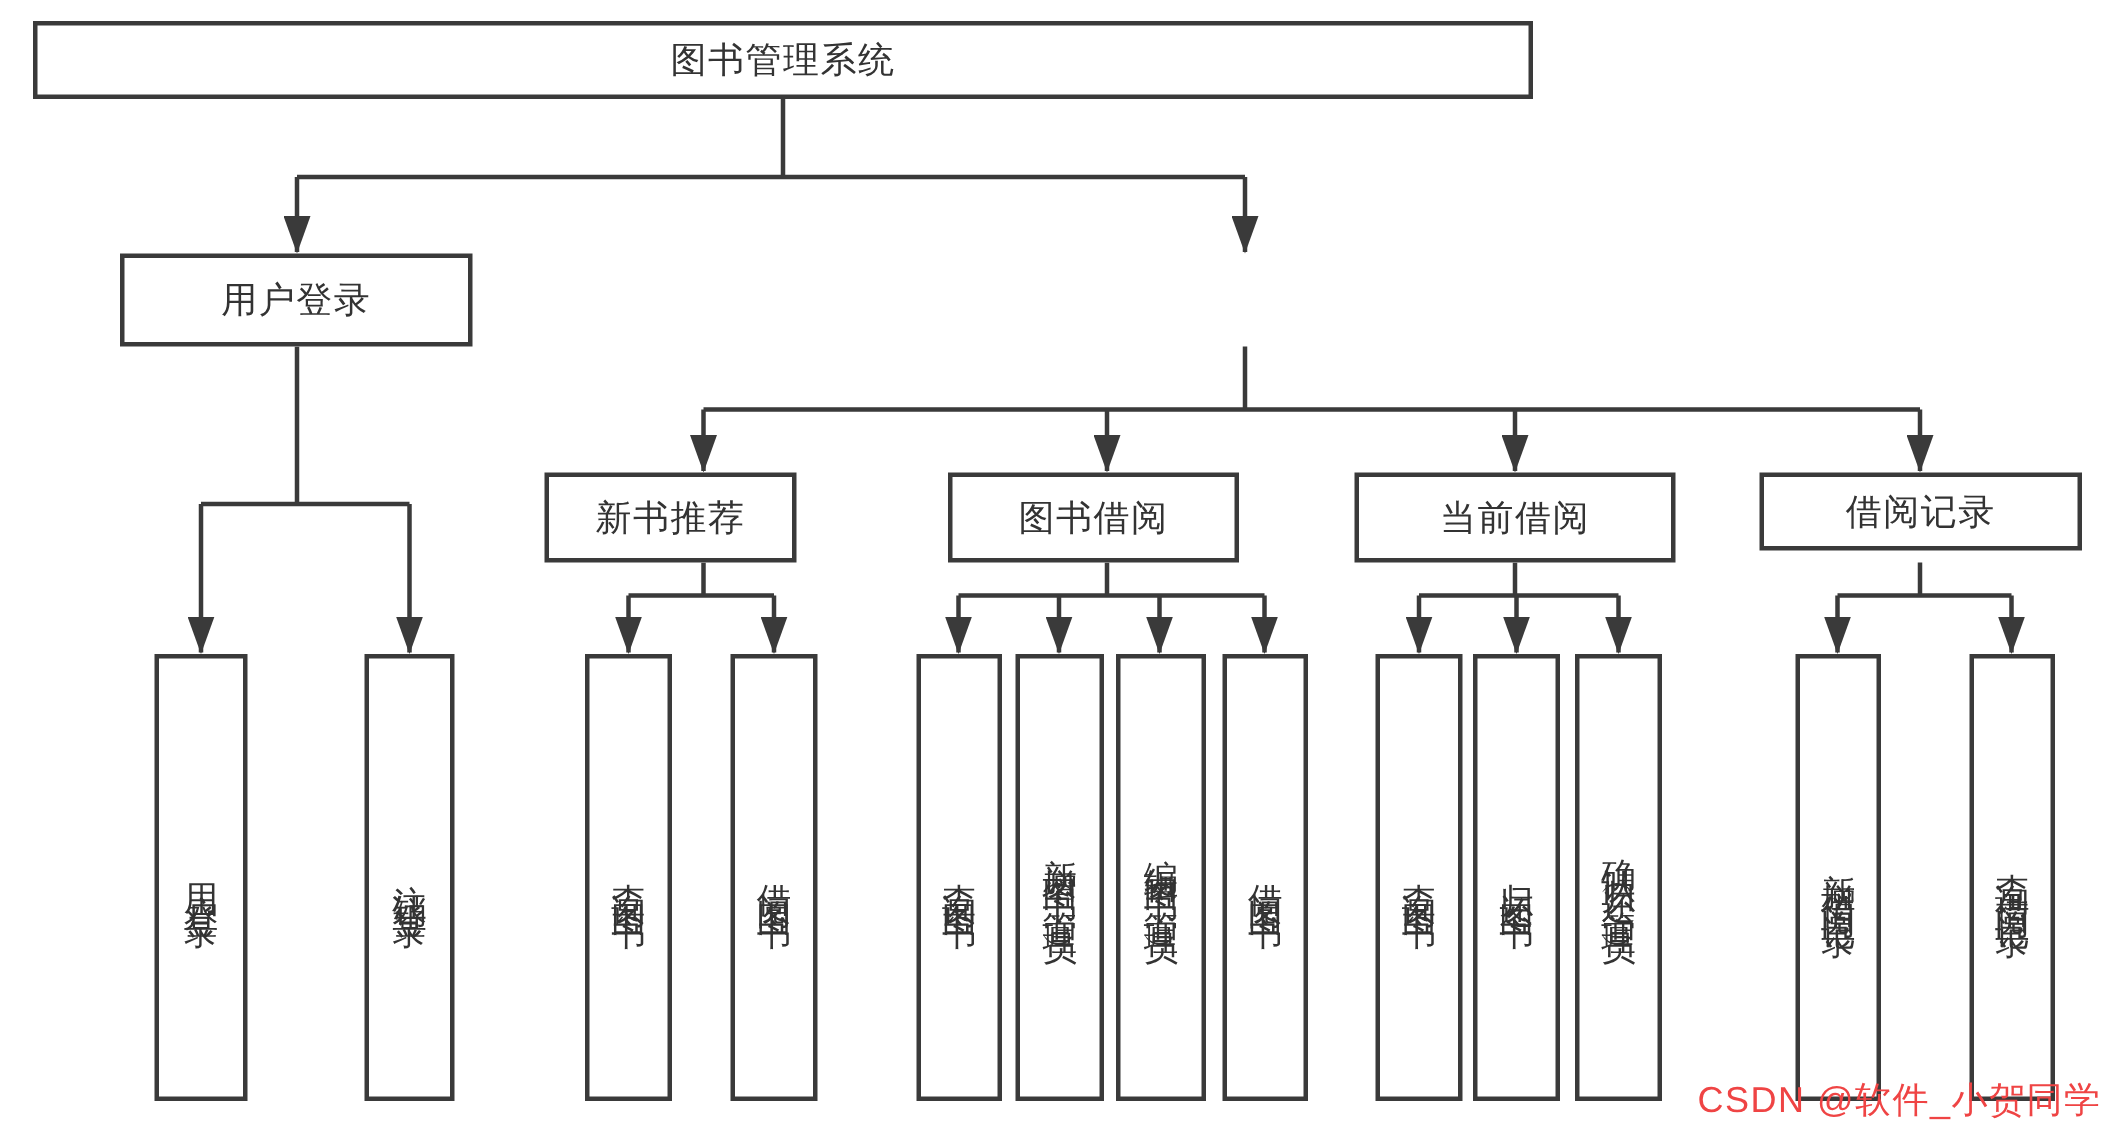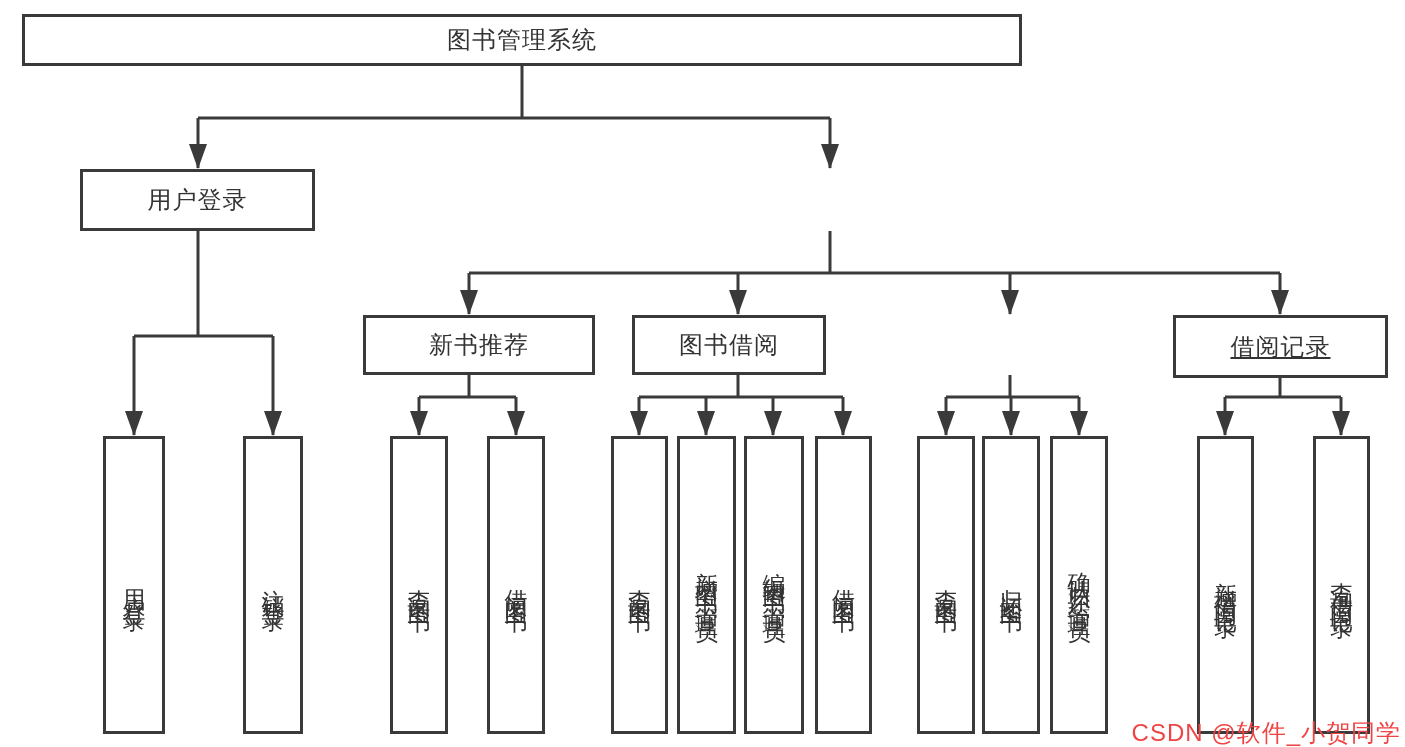"新书推荐" div.box { width: 232px -> 168px }
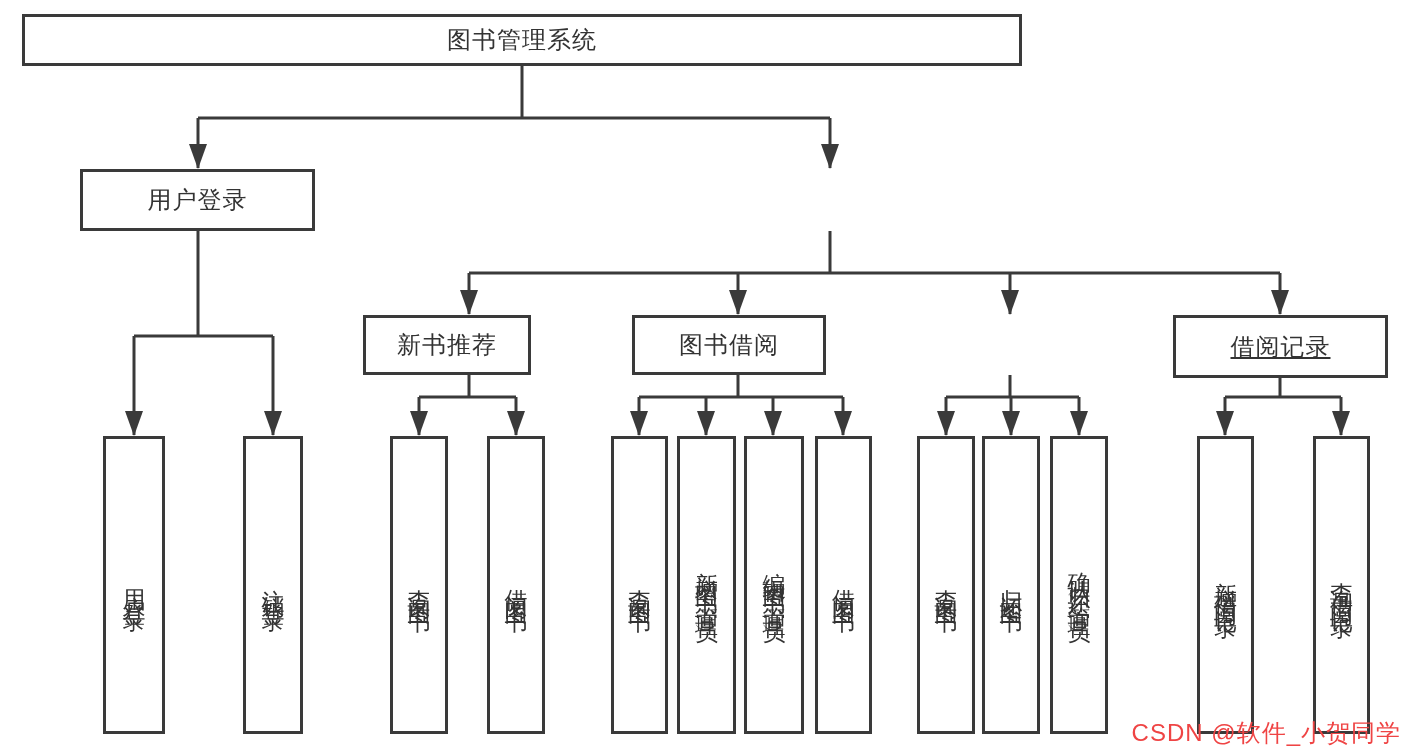"当前借阅" div.box { html: none -> <div> <span>当前借阅</span> </div> }
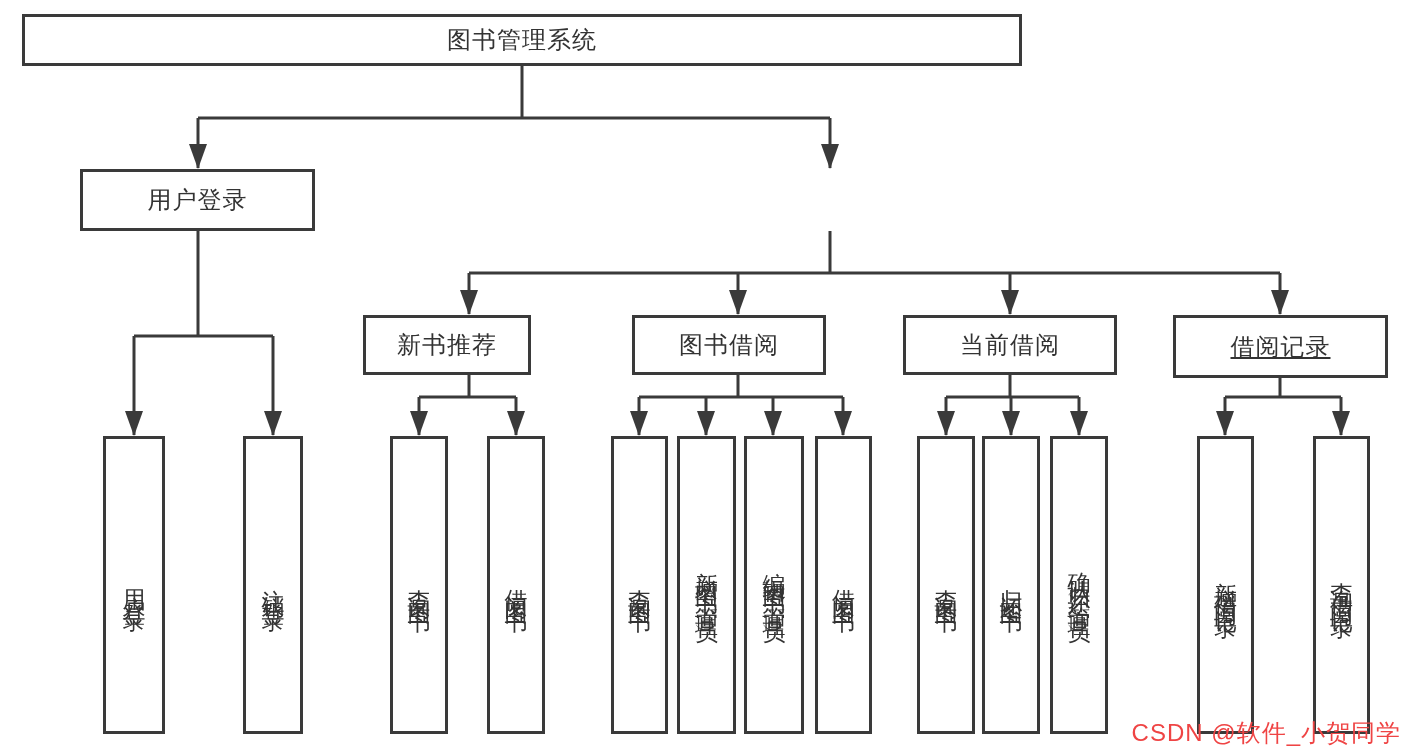"借阅记录" div.box { height: 63px -> 52px; text-decoration: underline -> none }
